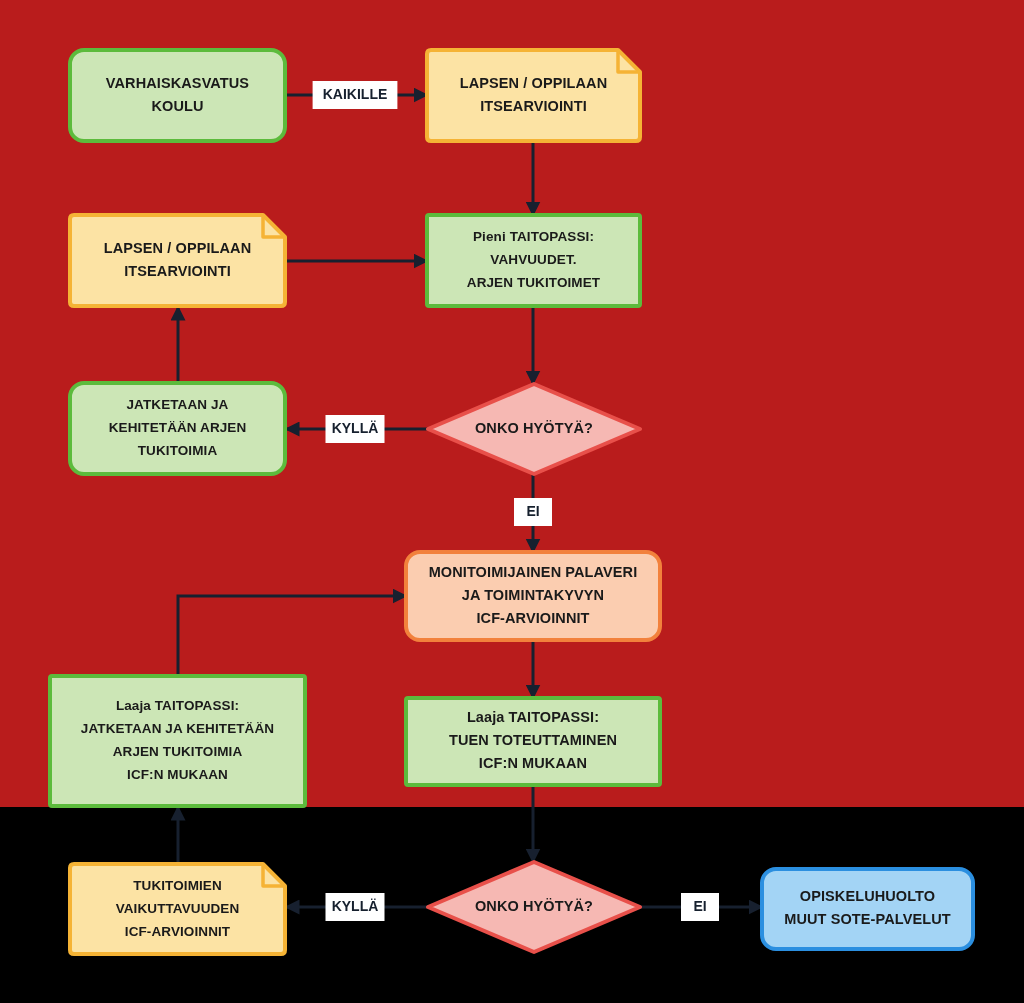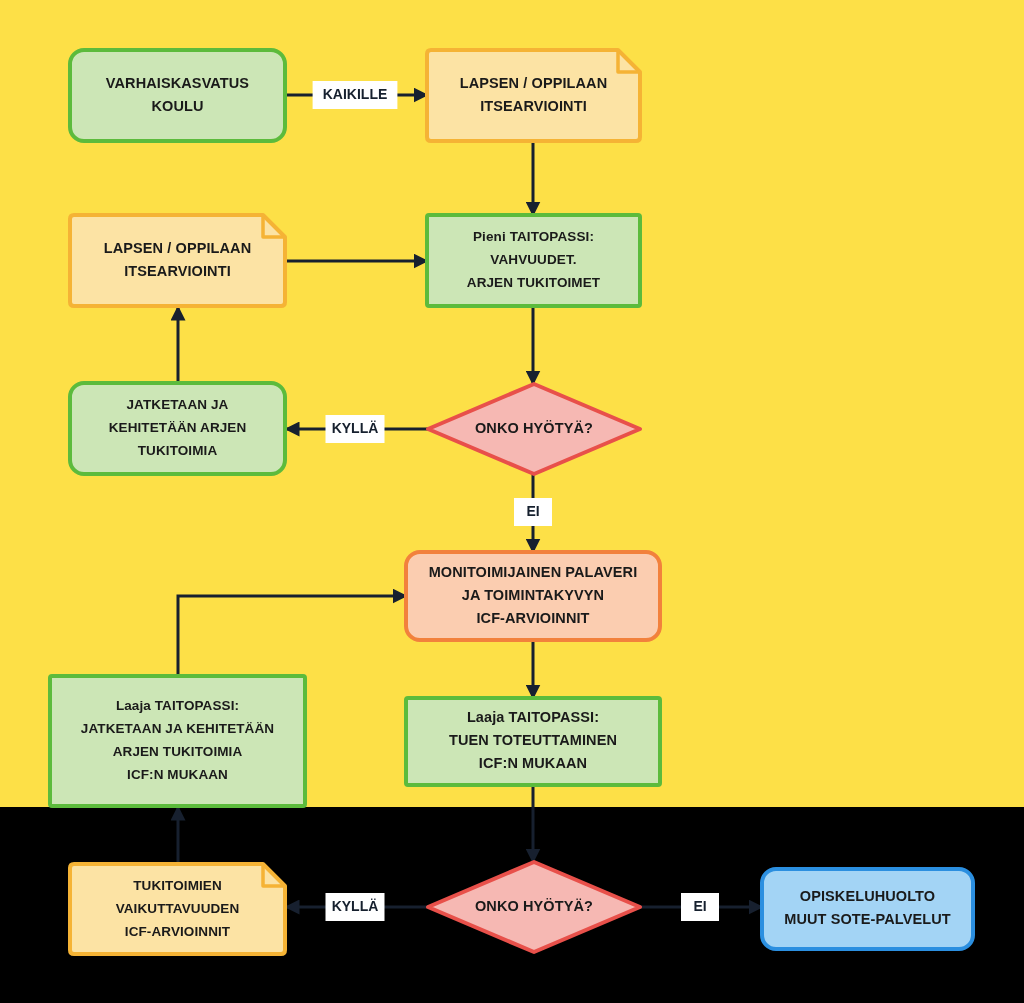"VARHAISKASVATUS" #chart-root { background: #fde047 -> #b91c1c }
